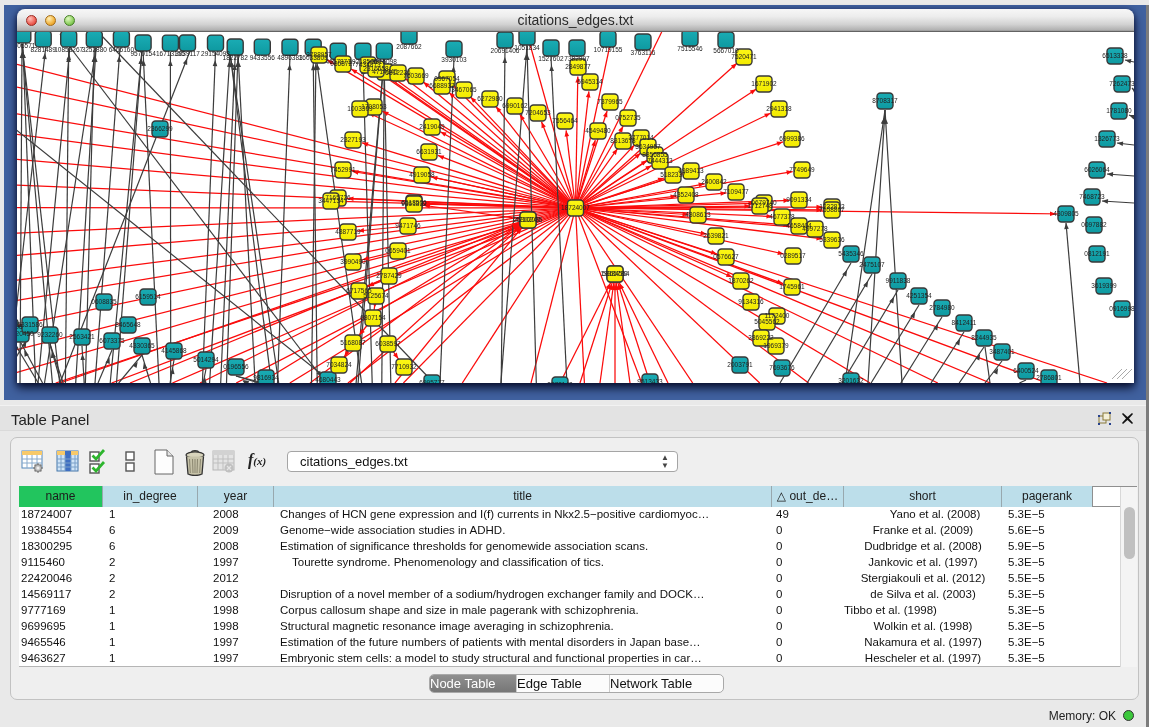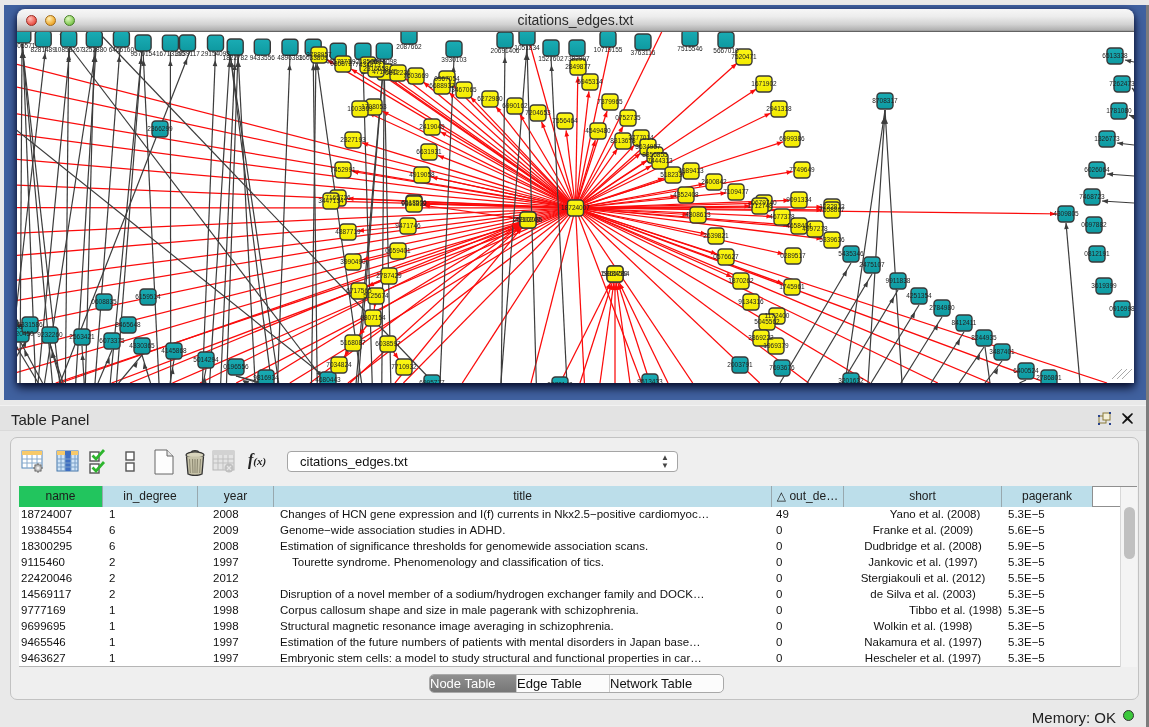"Tibbo et al. (1998)" span { text-align: right -> left }
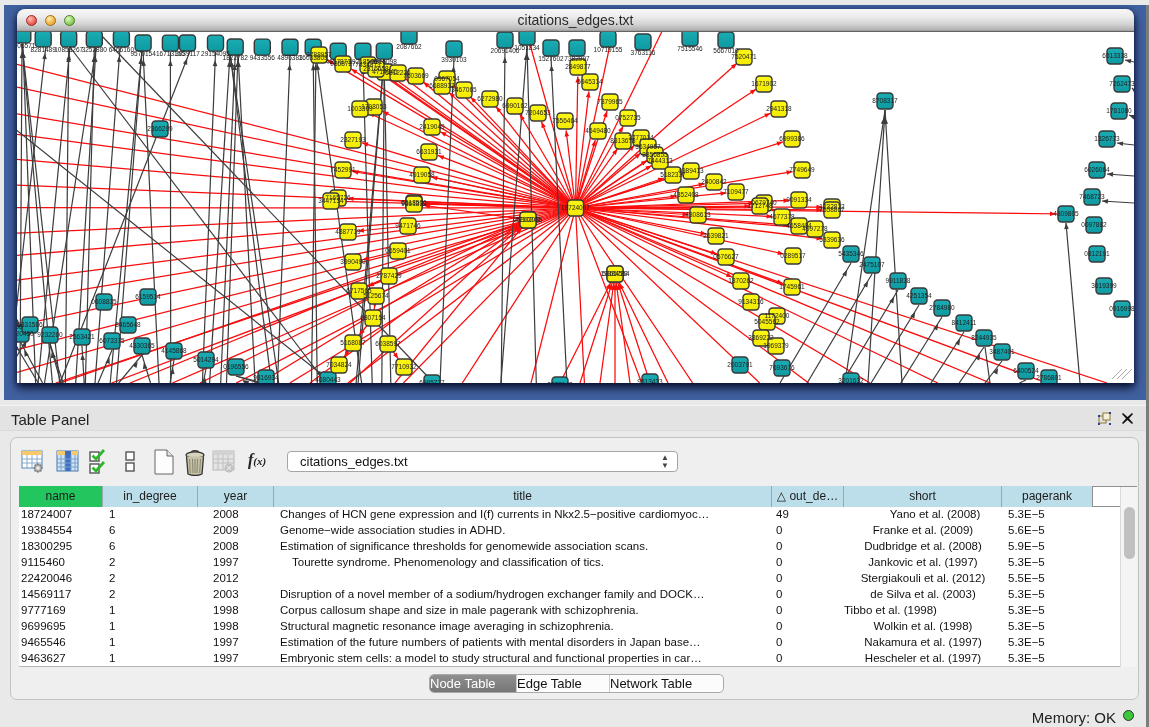"Memory: OK" #mem { font-size: 15px -> 12px }
